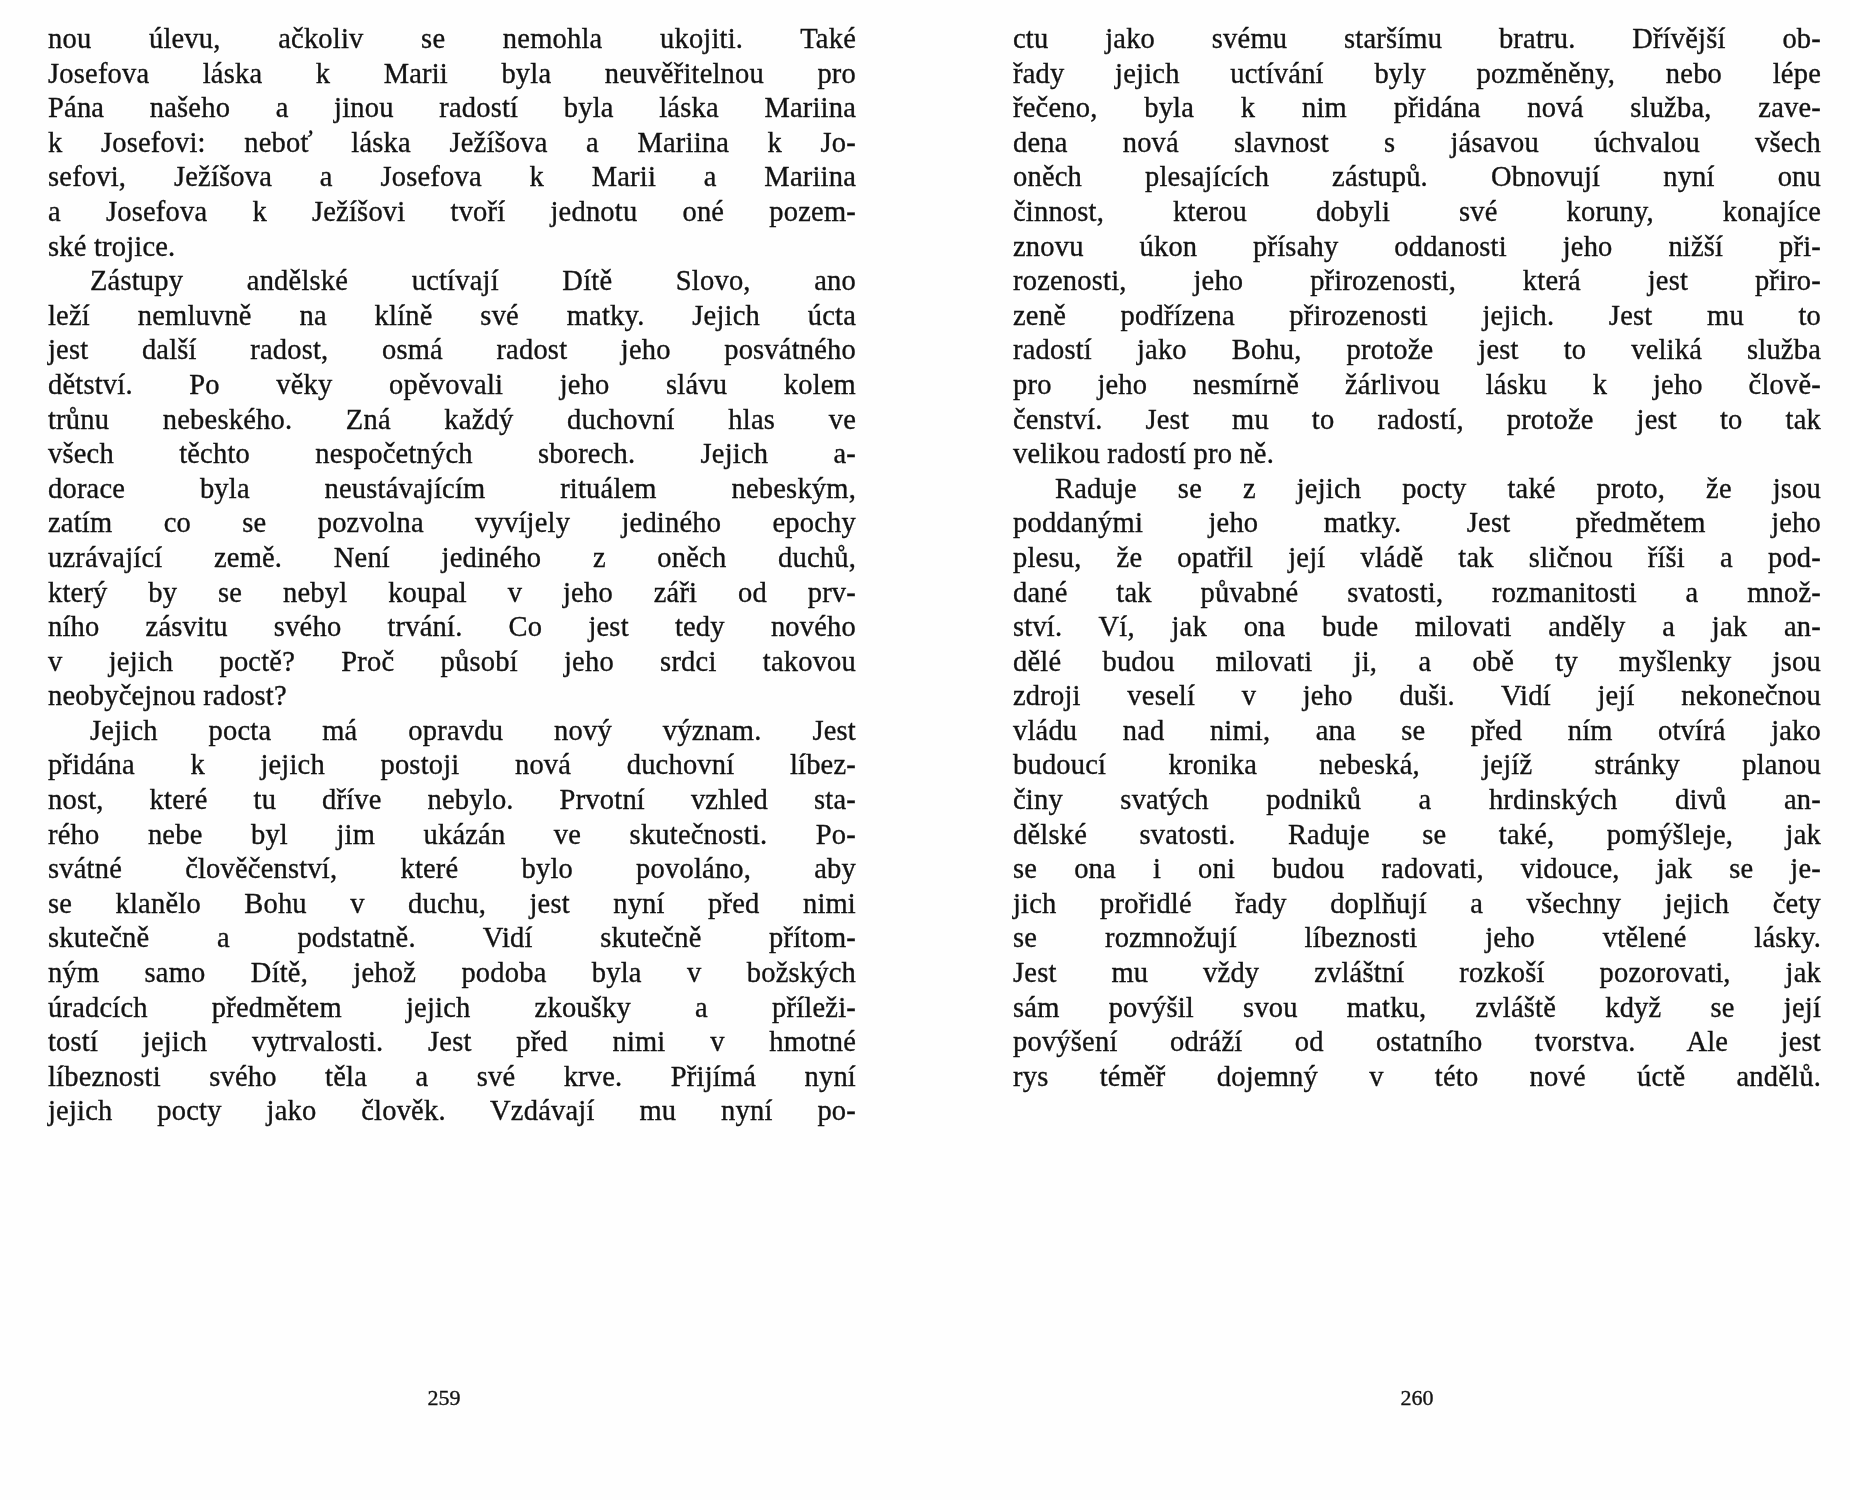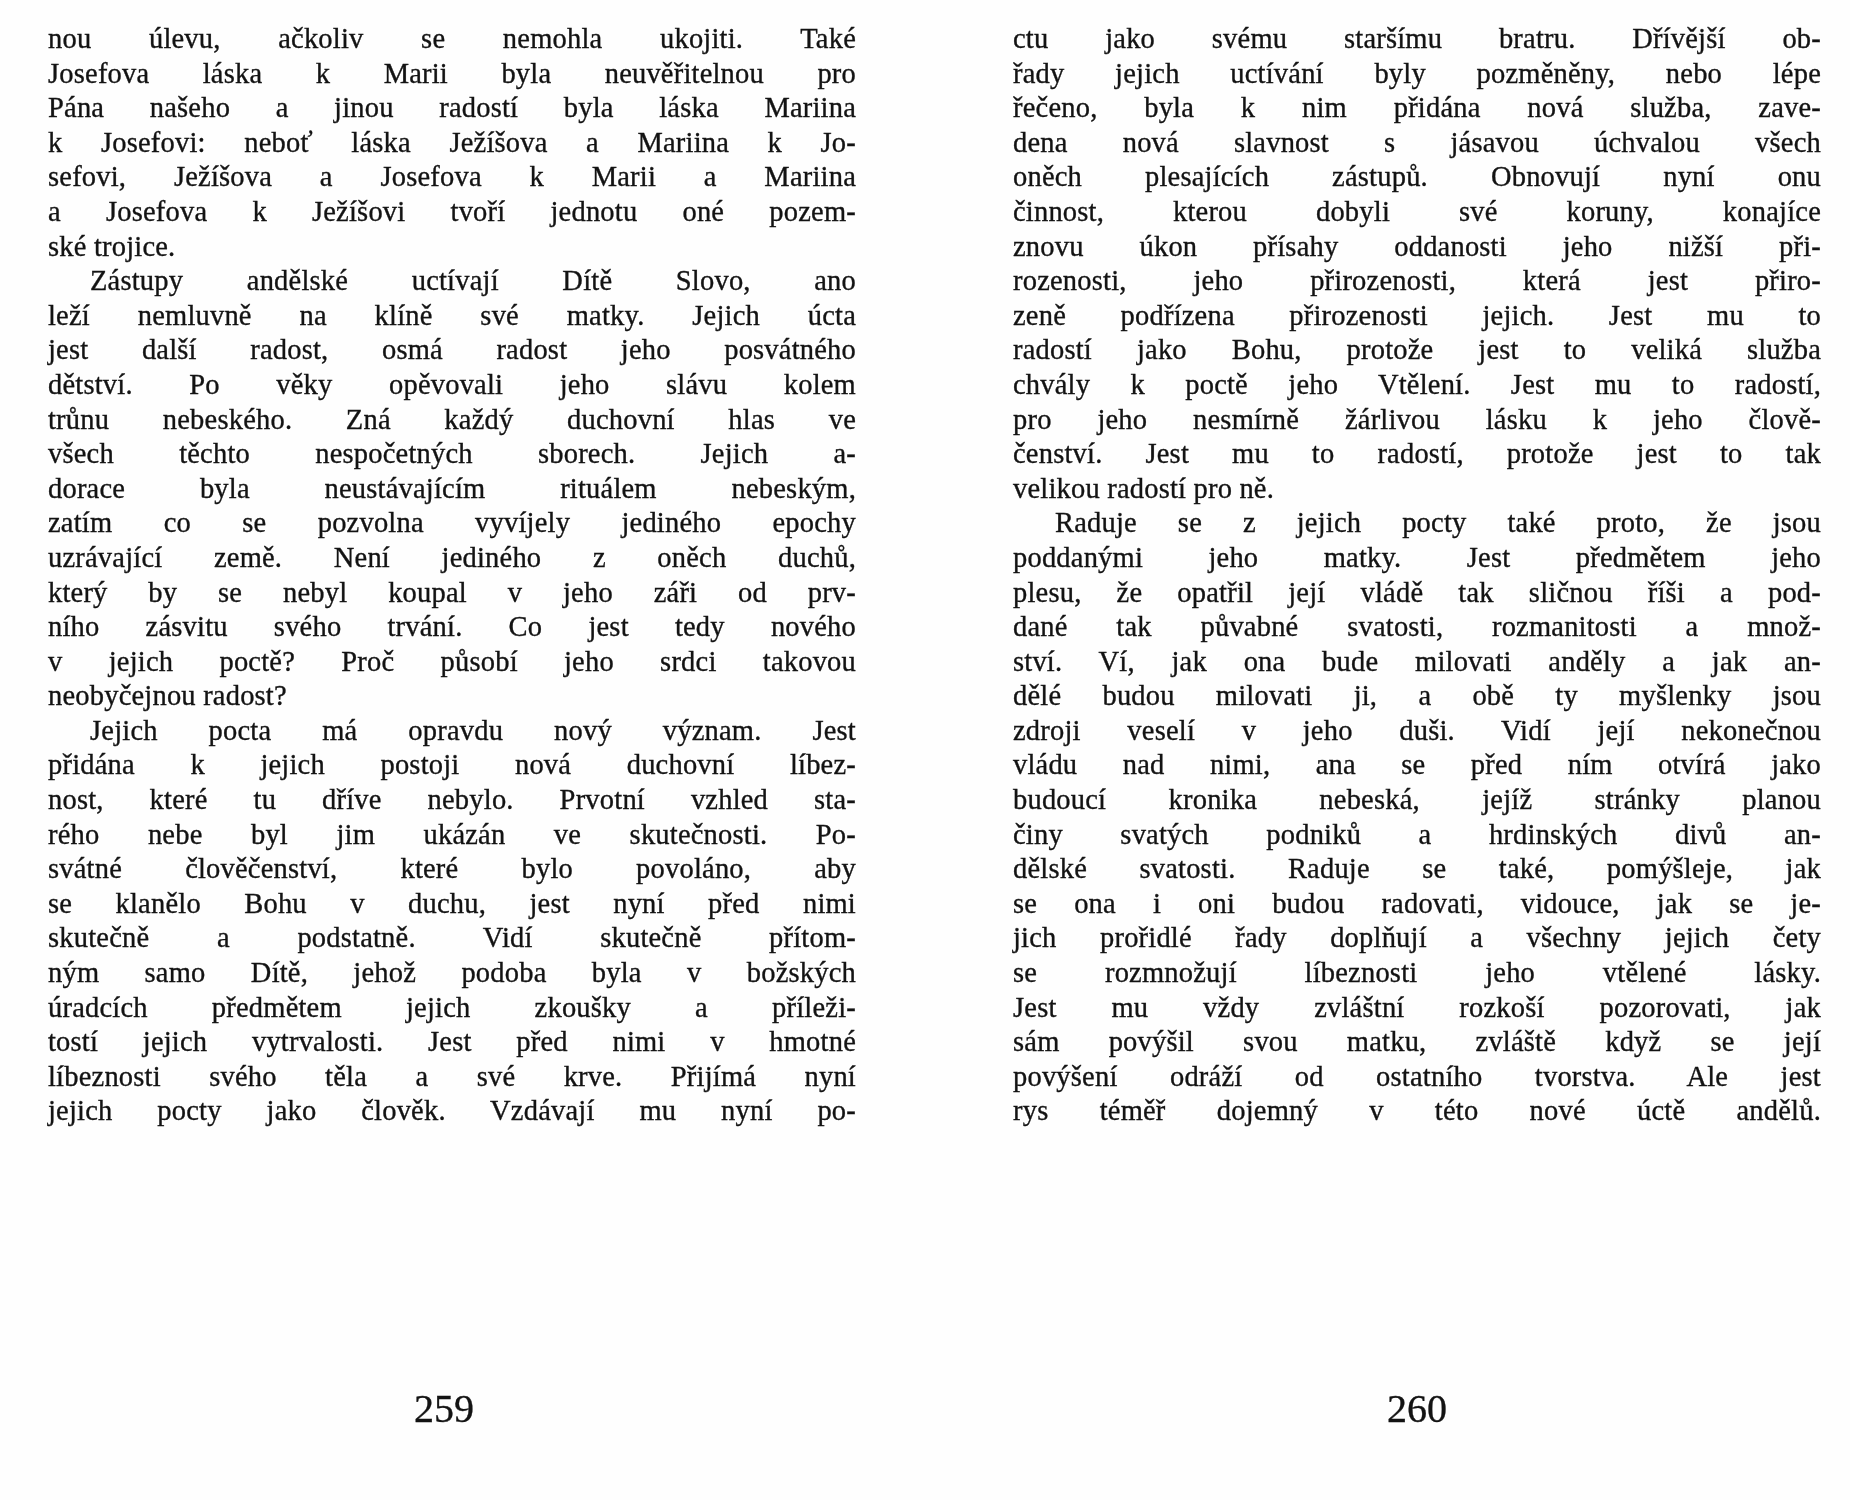"chvály k poctě jeho Vtělení." div.line { html: <div>chvály k poctě jeho Vtělení. Jest mu to radostí,</div> -> none }
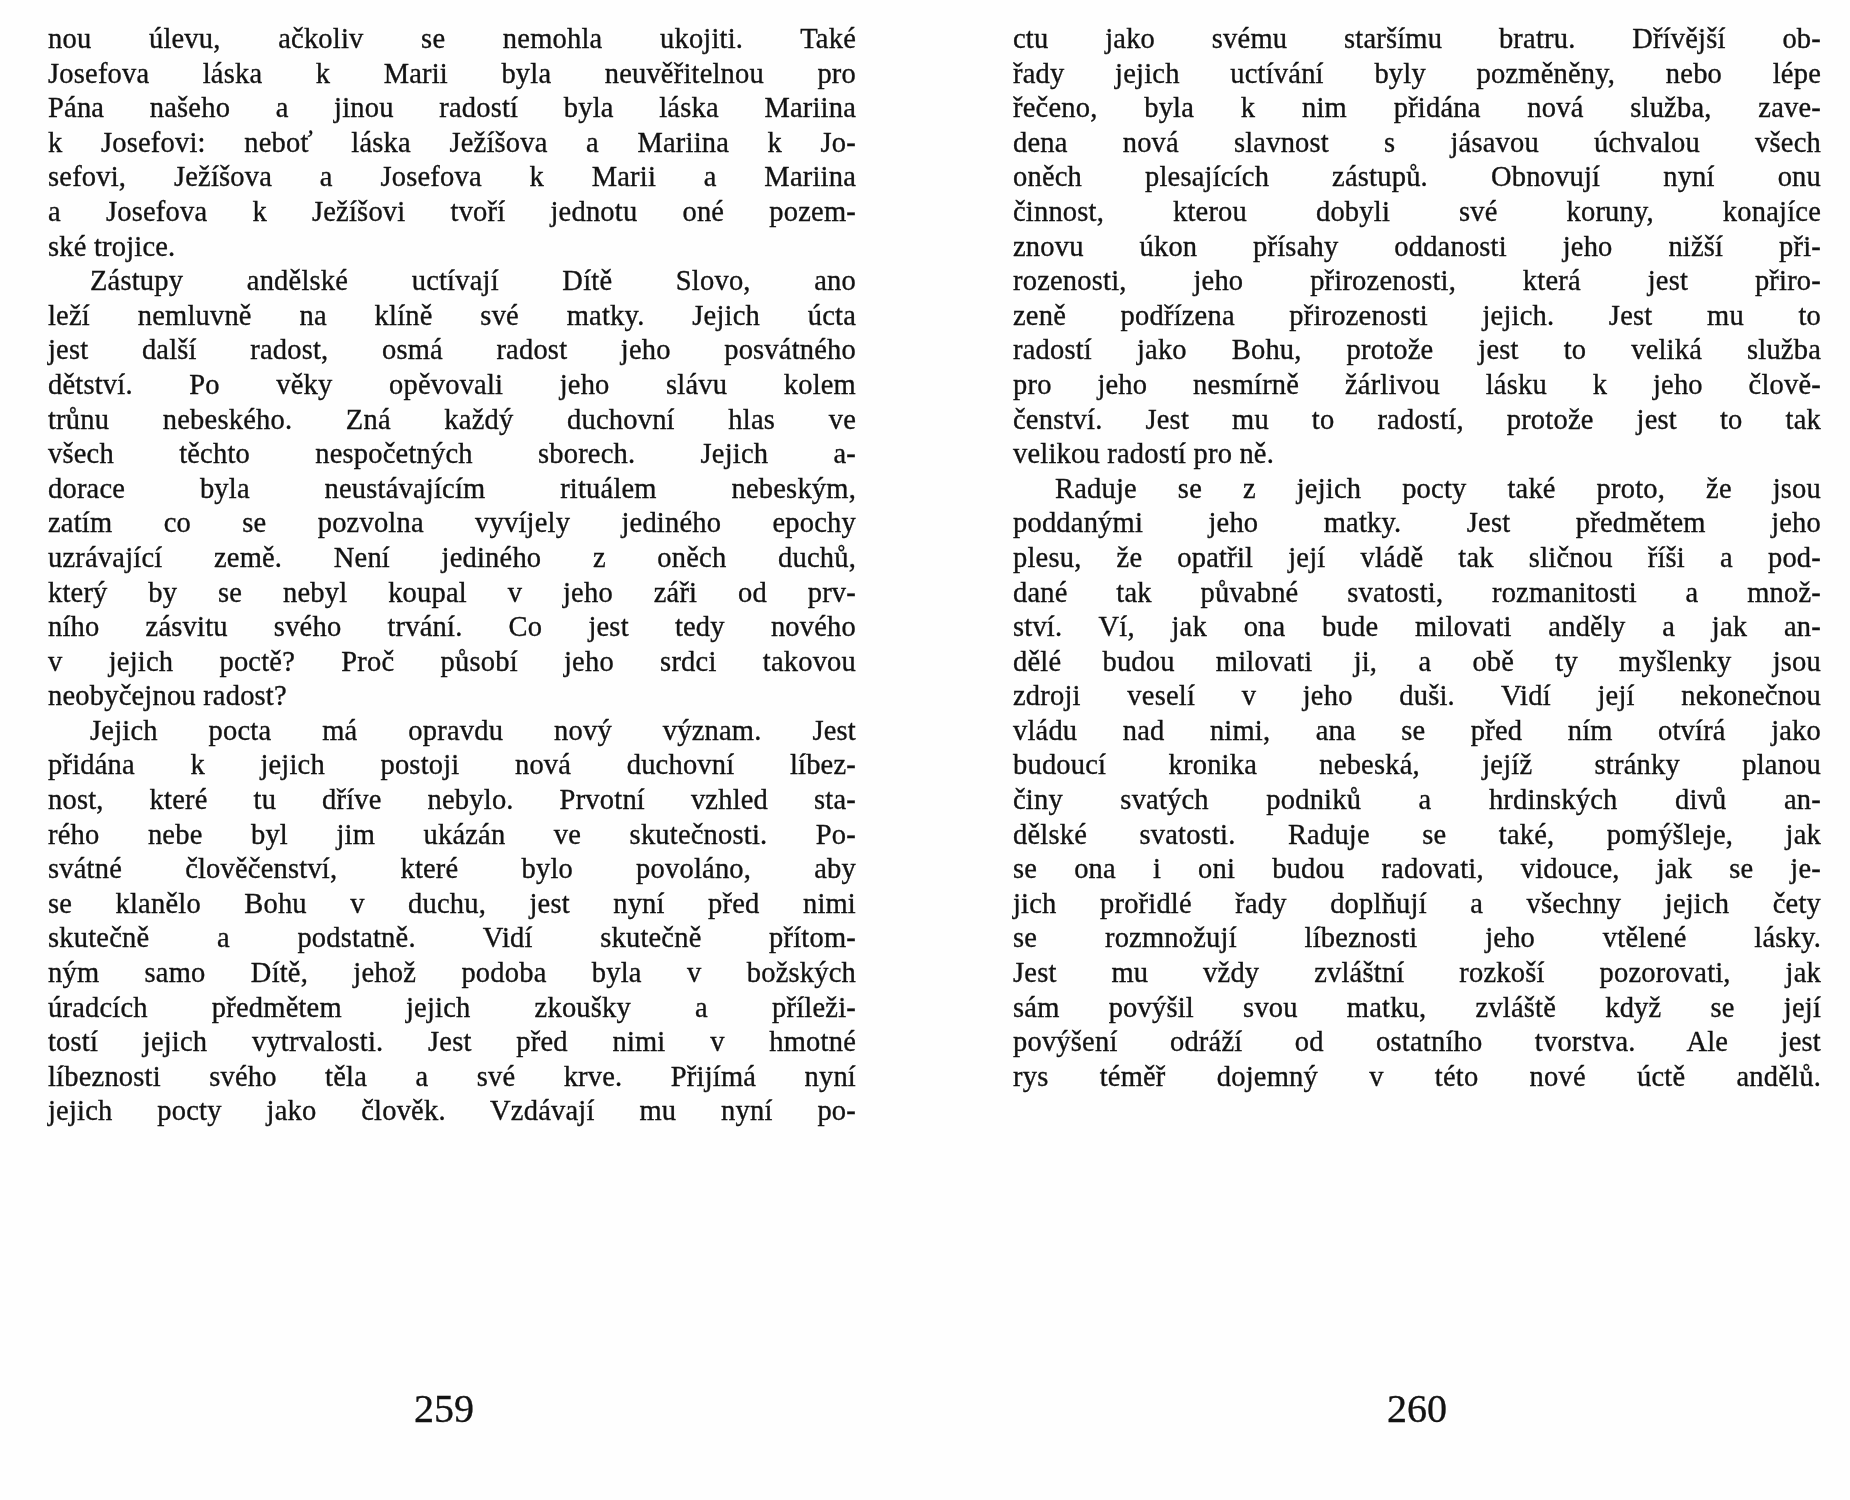"259" .pagenum { font-size: 40px -> 22px }
